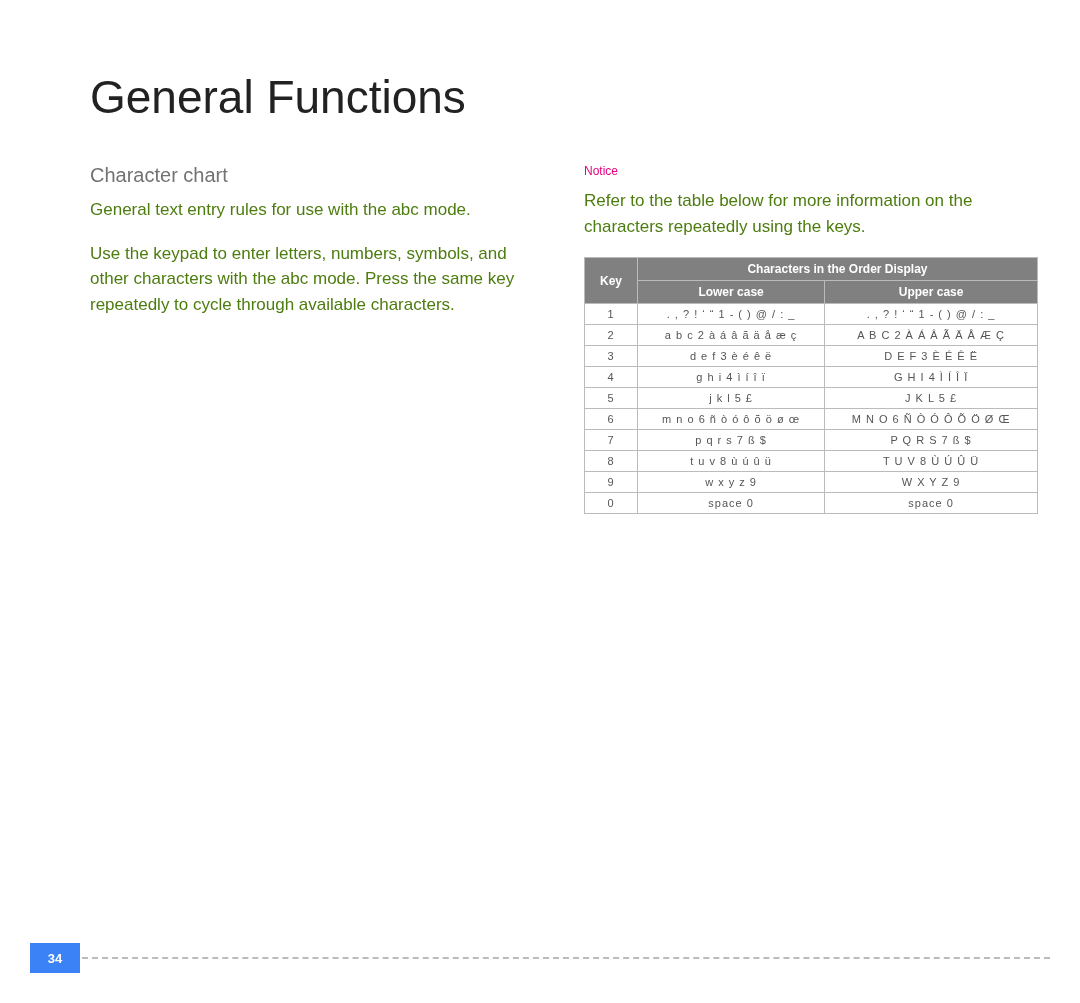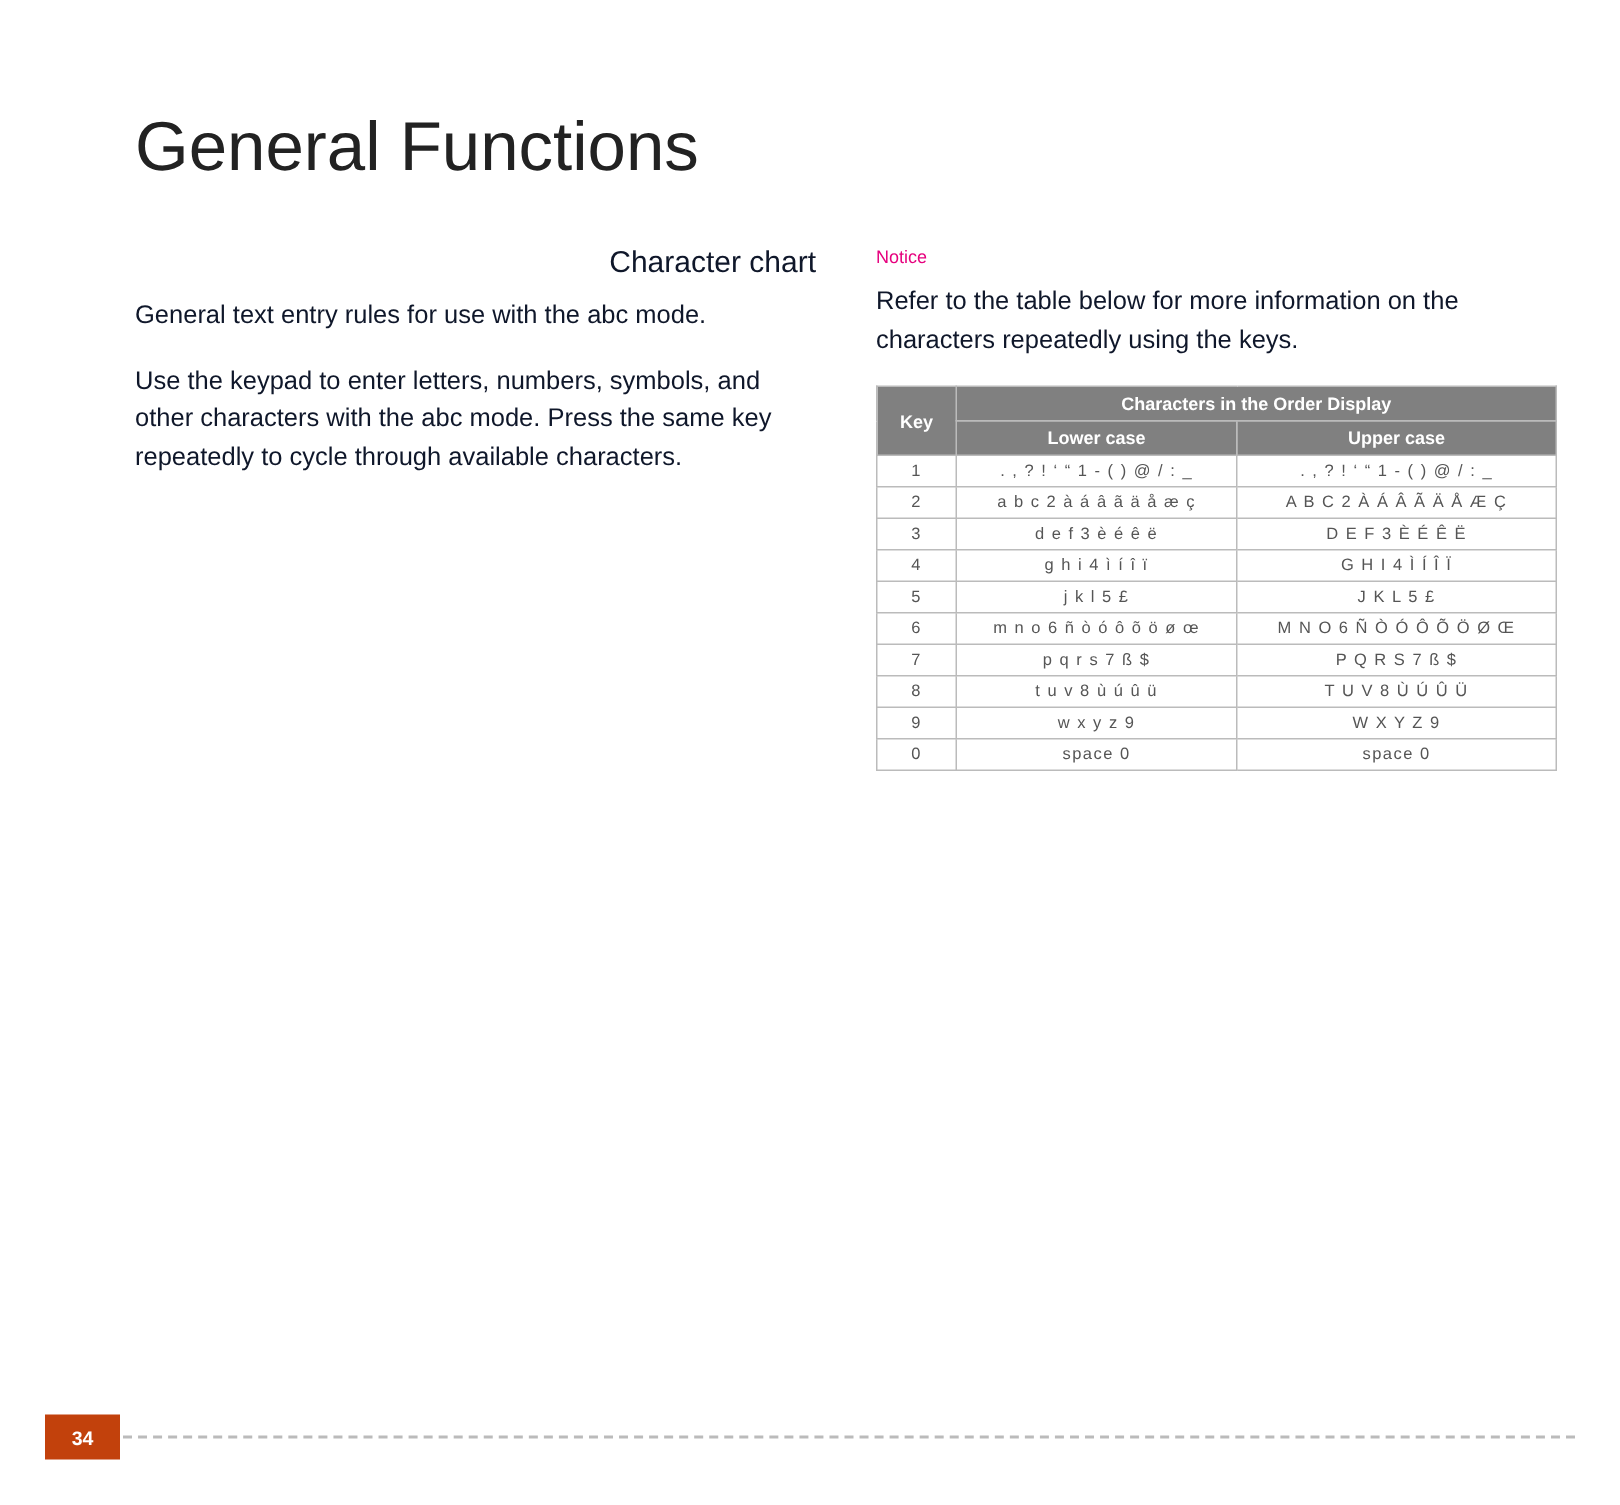"Character chart" h2.section-orange { color: #0f172a -> #737373; text-align: right -> none }
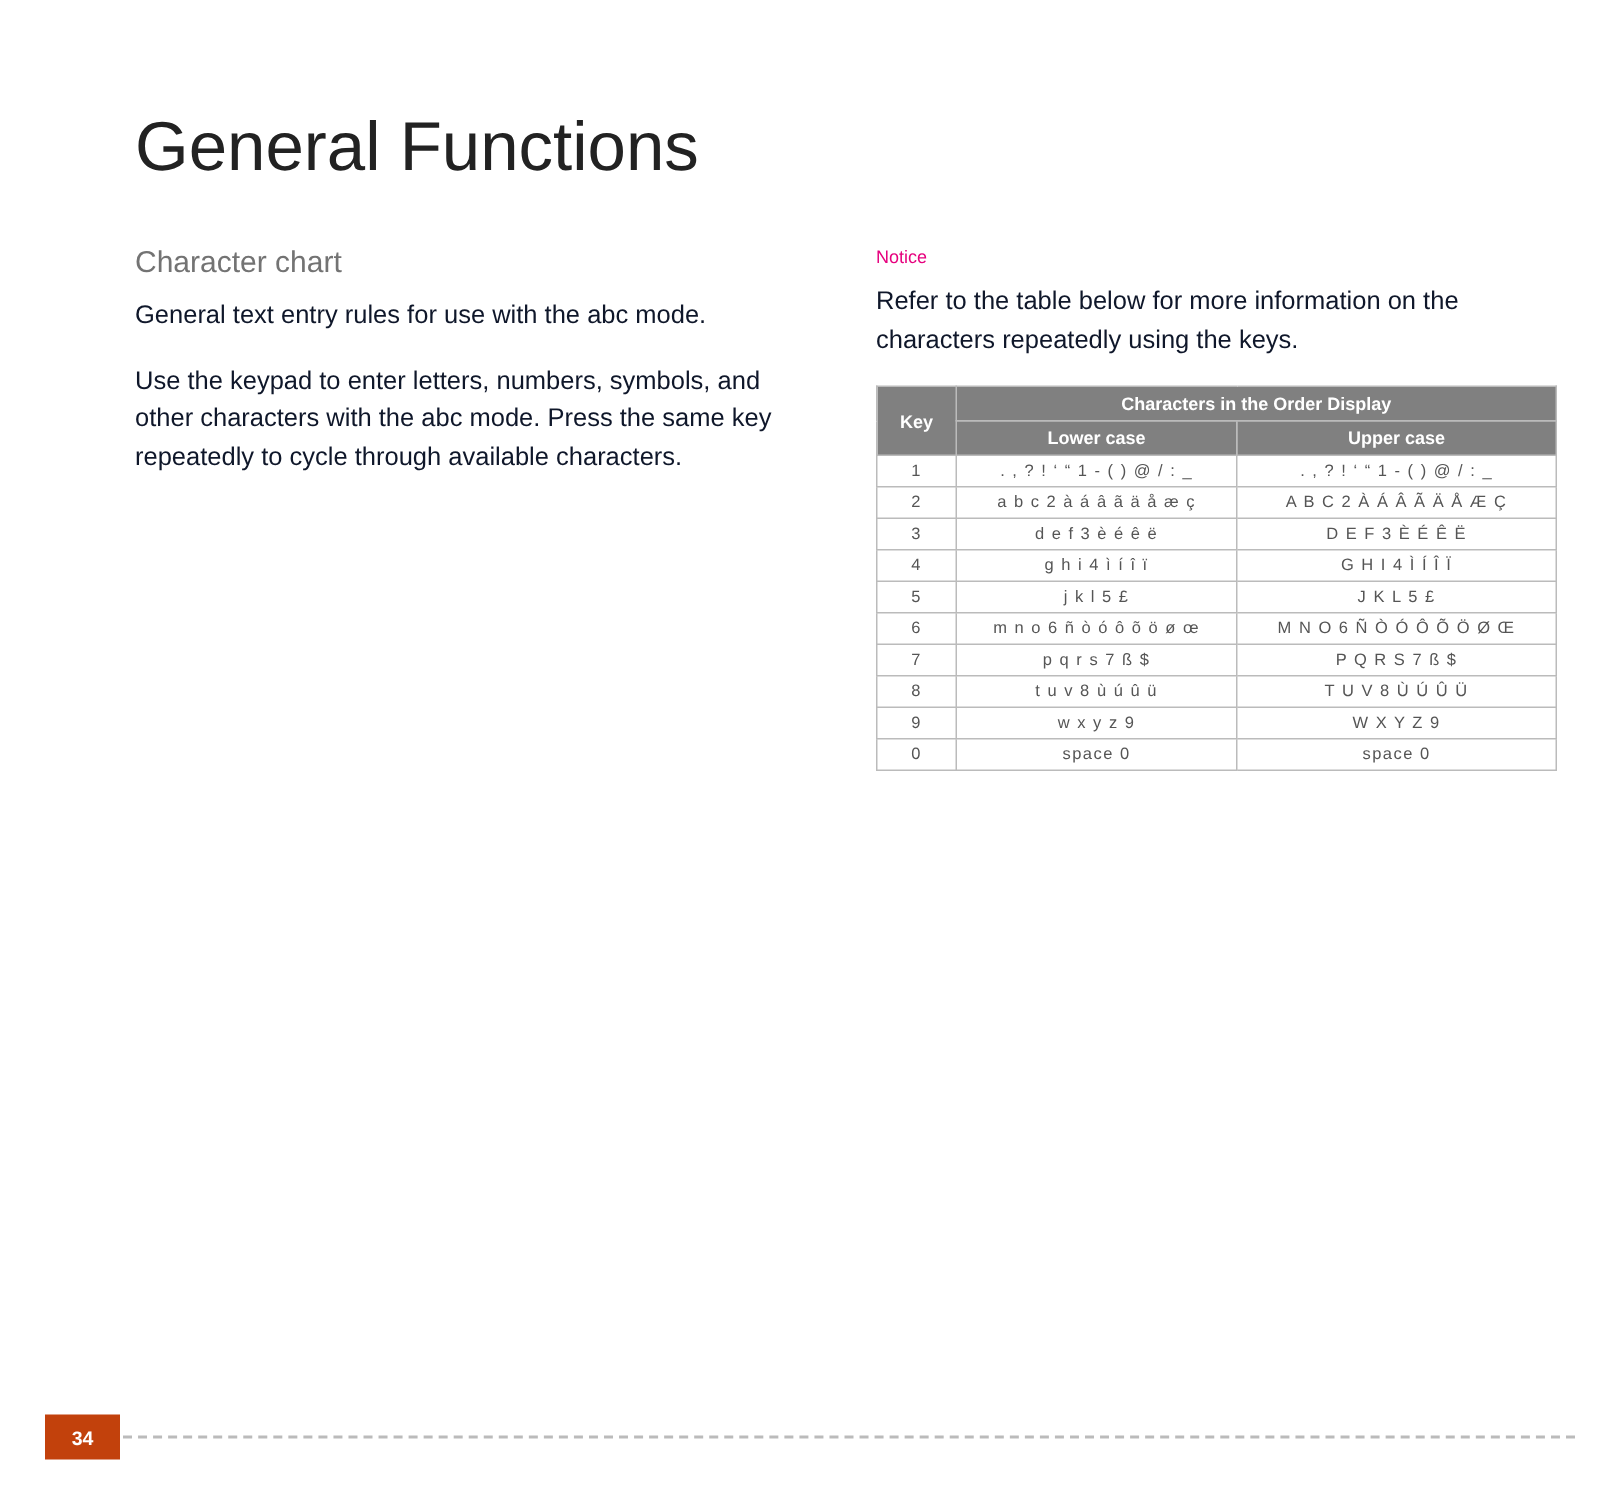"General text entry rules for" p.body { color: #0f172a -> #4d7c0f }
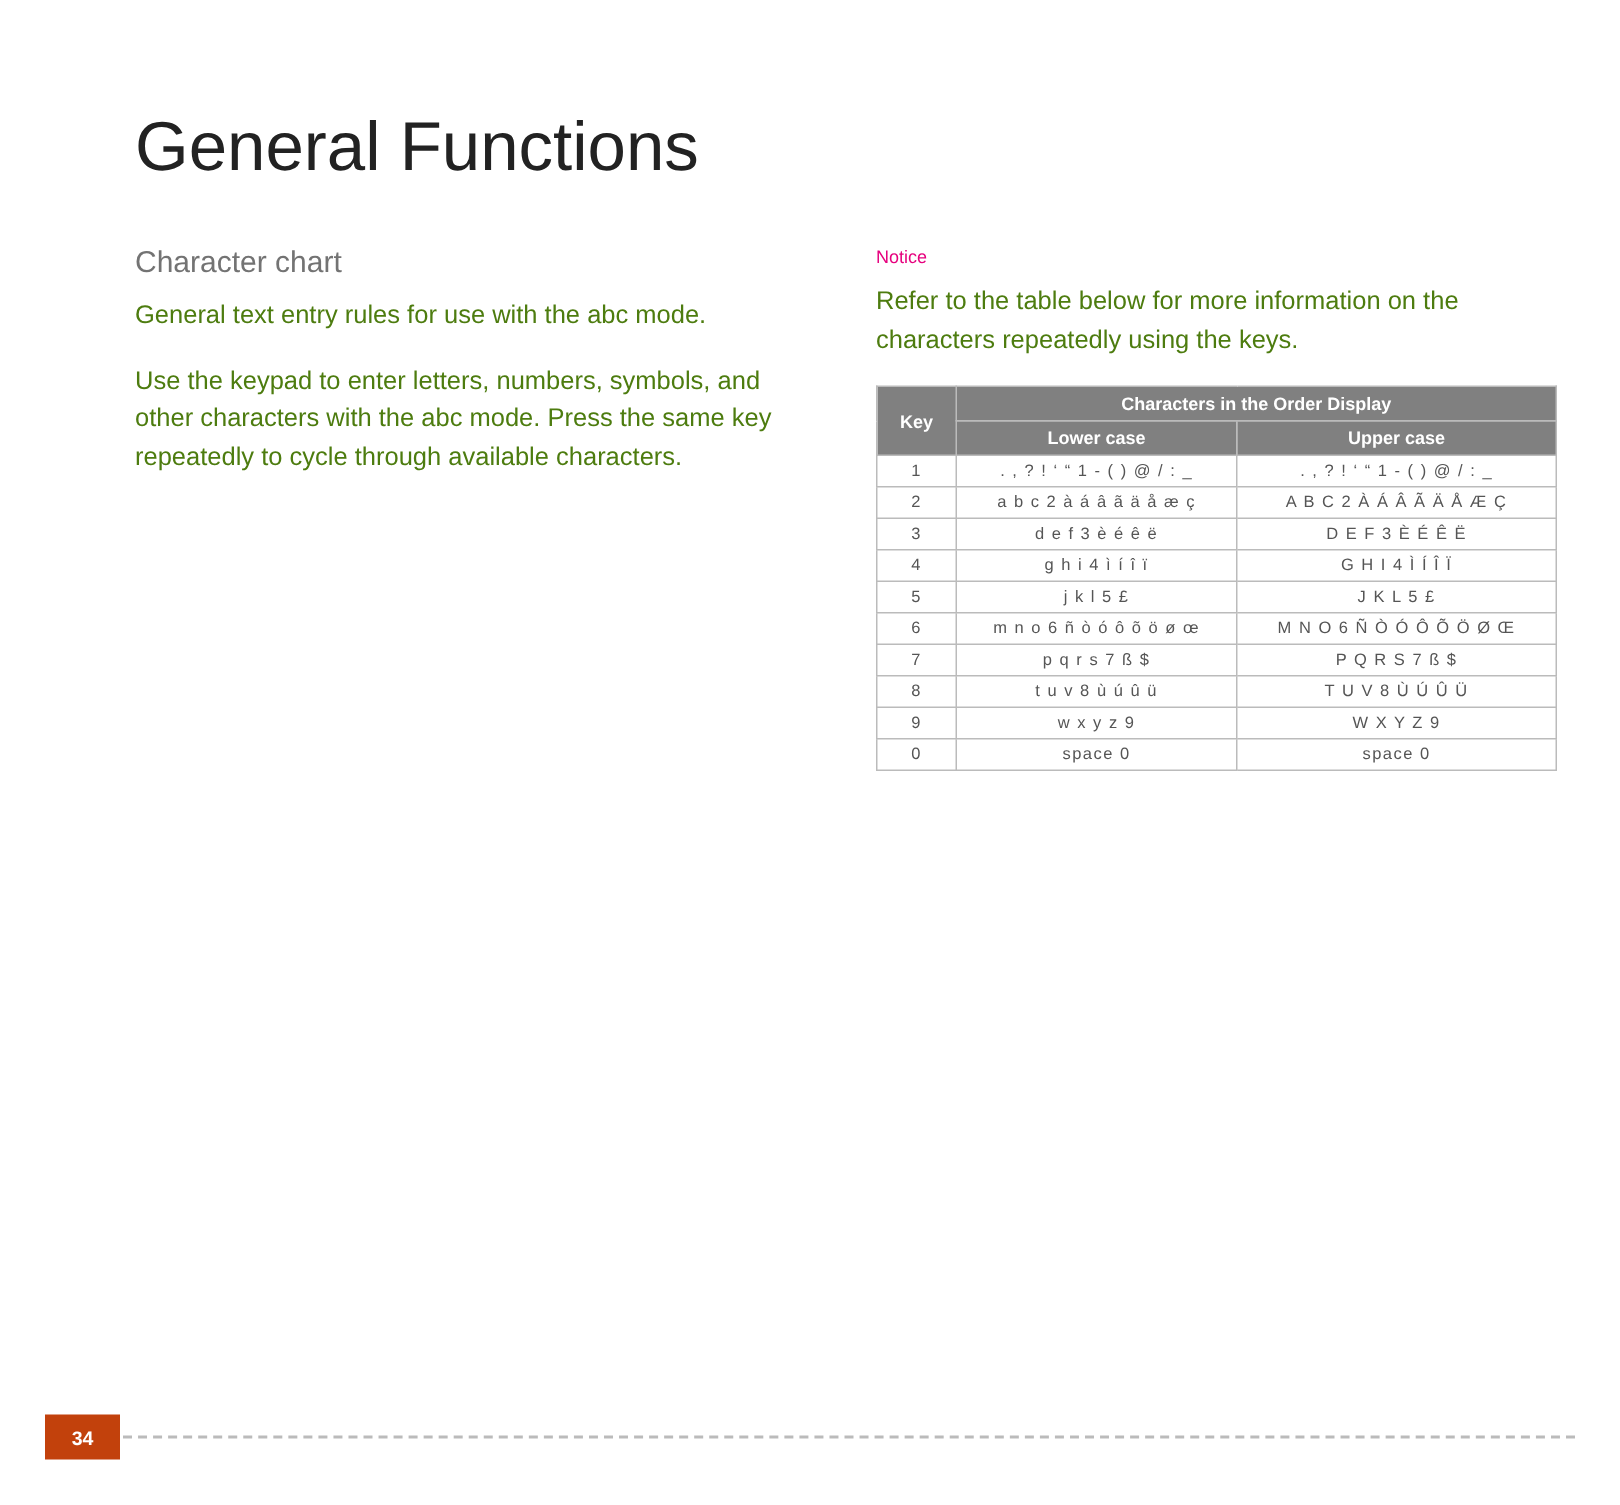"34" .page-badge { background: #c2410c -> #3b82f6 }
